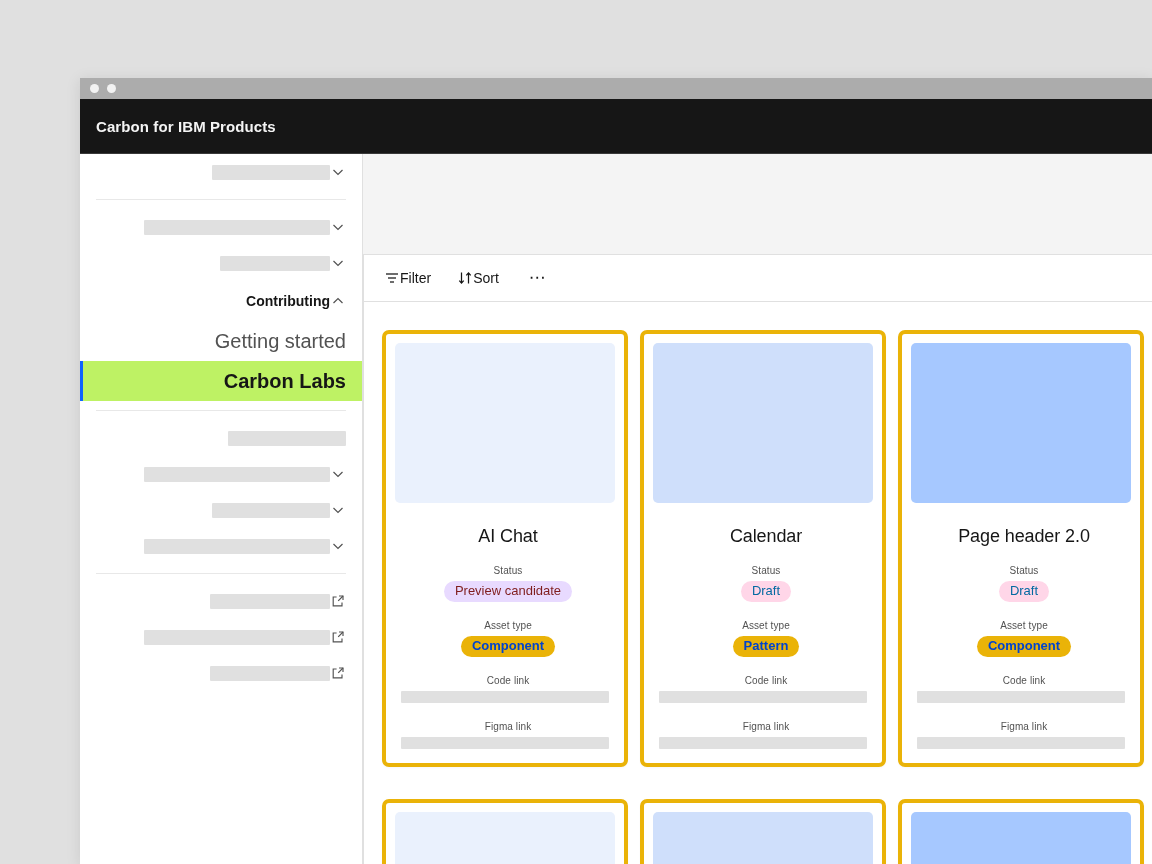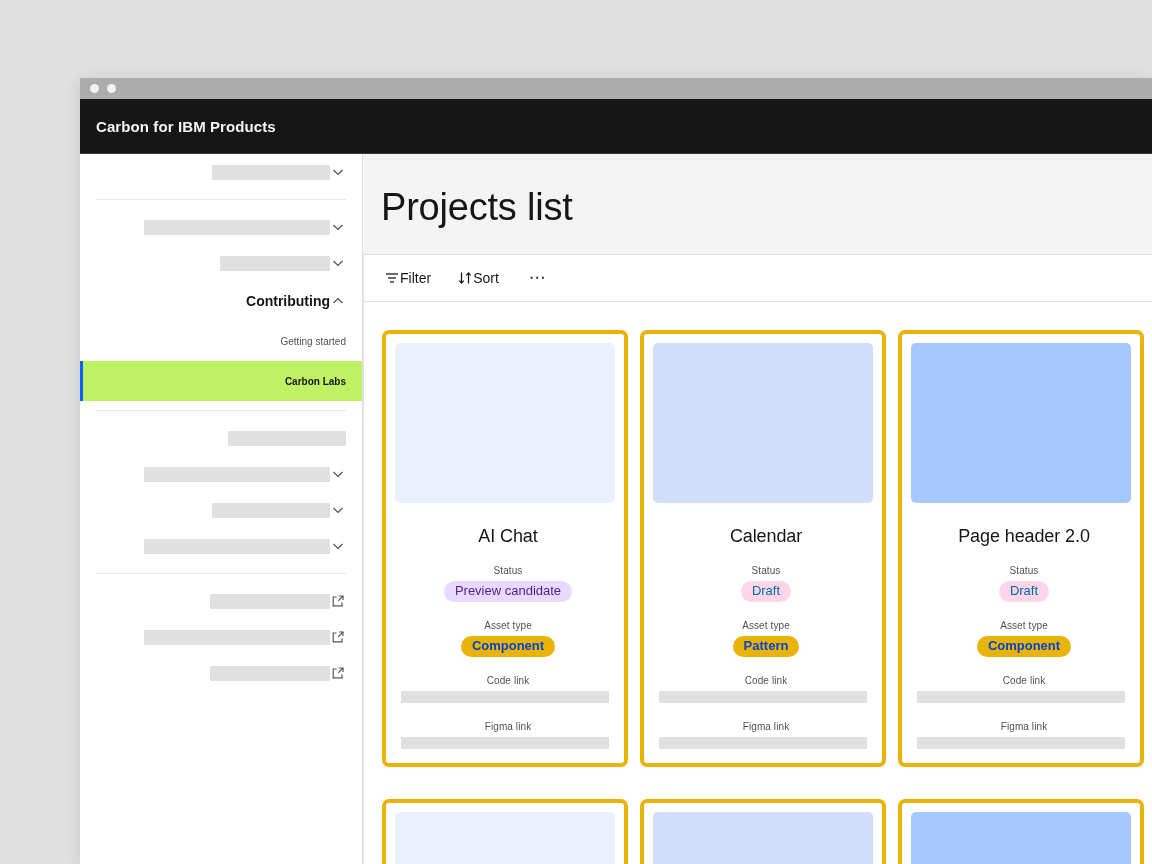"Projects list" h1.page-title { html: <h1>Projects list</h1> -> none }
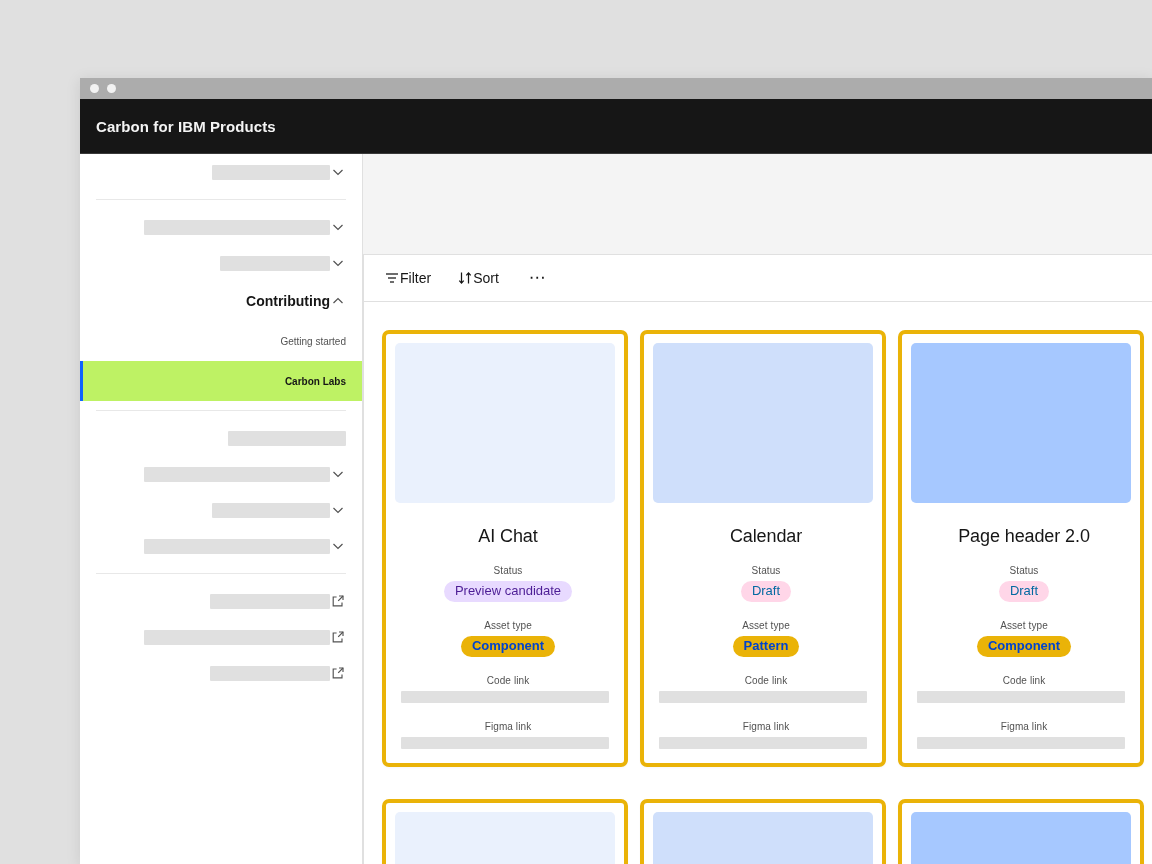"Getting started" .nav-sub { font-size: 10px -> 20px }
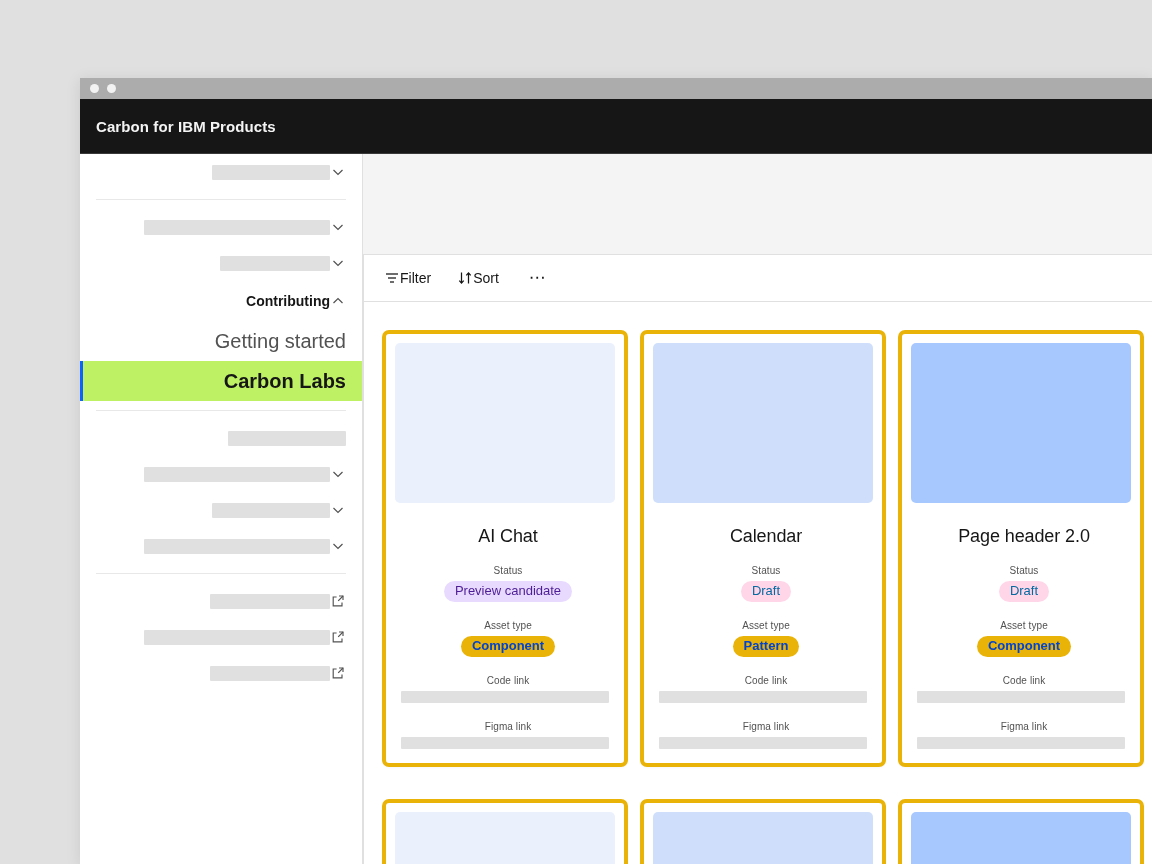"Preview candidate" .tag-purple { color: #4c1d95 -> #7f1d1d }
